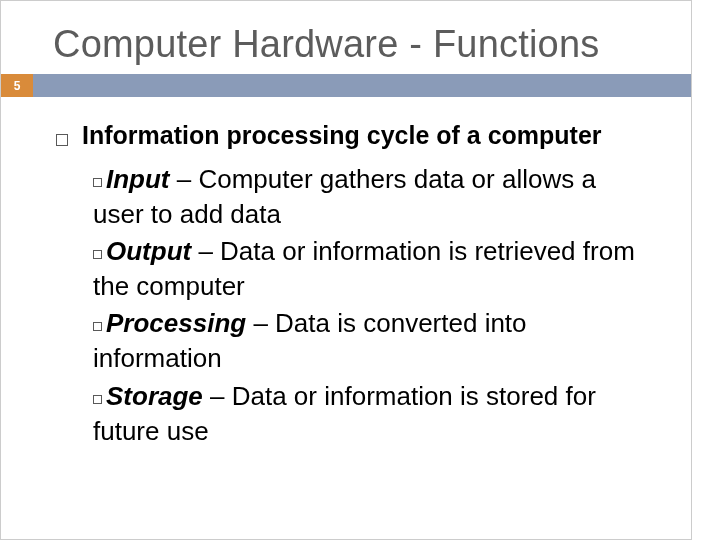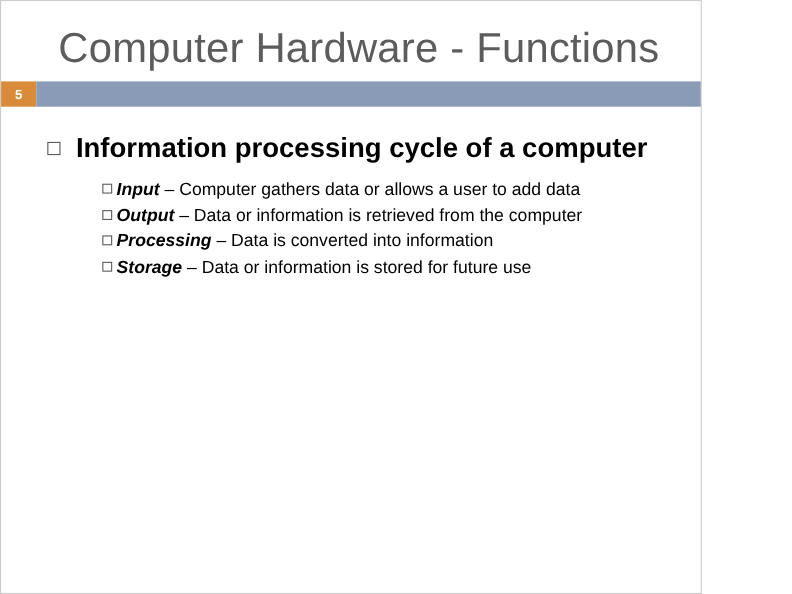"Computer Hardware - Functions" .slide { width: 638px -> 692px }
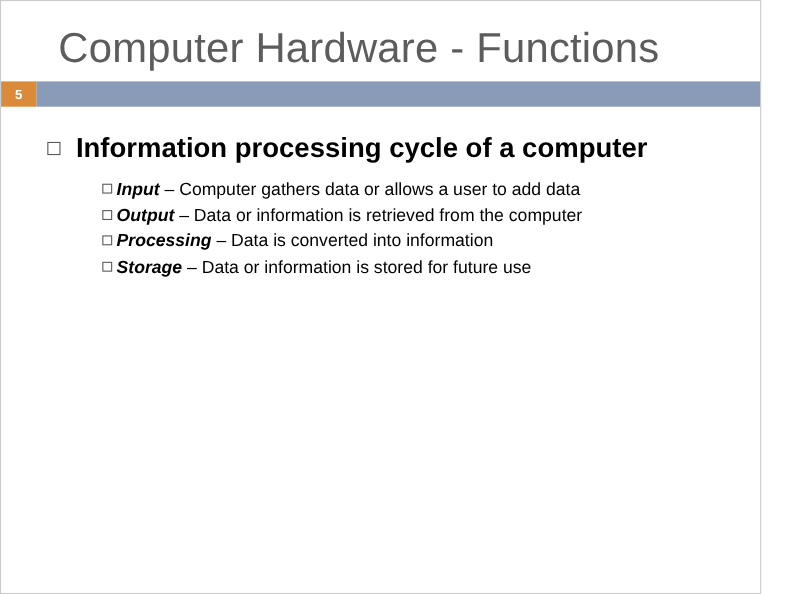"Information processing cycle of a" .heading-row { align-items: flex-start -> center; margin-left: none -> 13px }
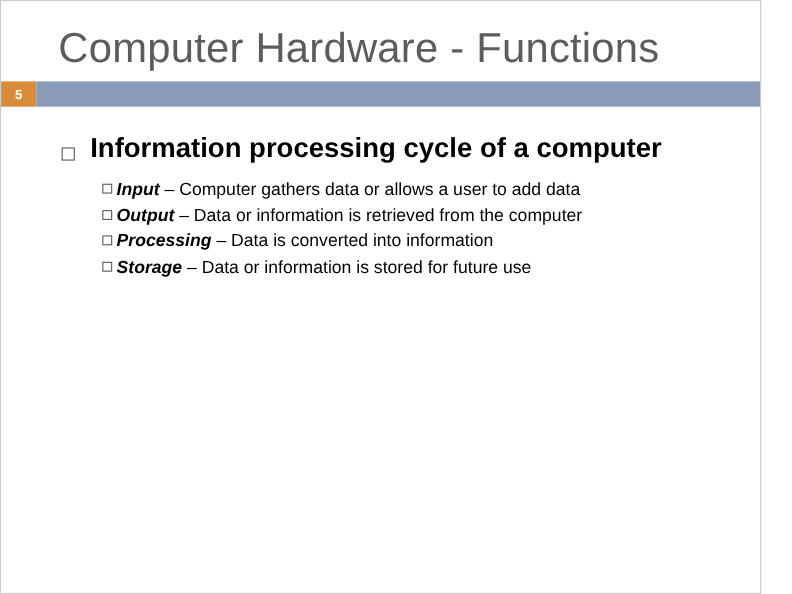"Input – Computer gathers data" .bullet-item { font-size: 16px -> 26px }
